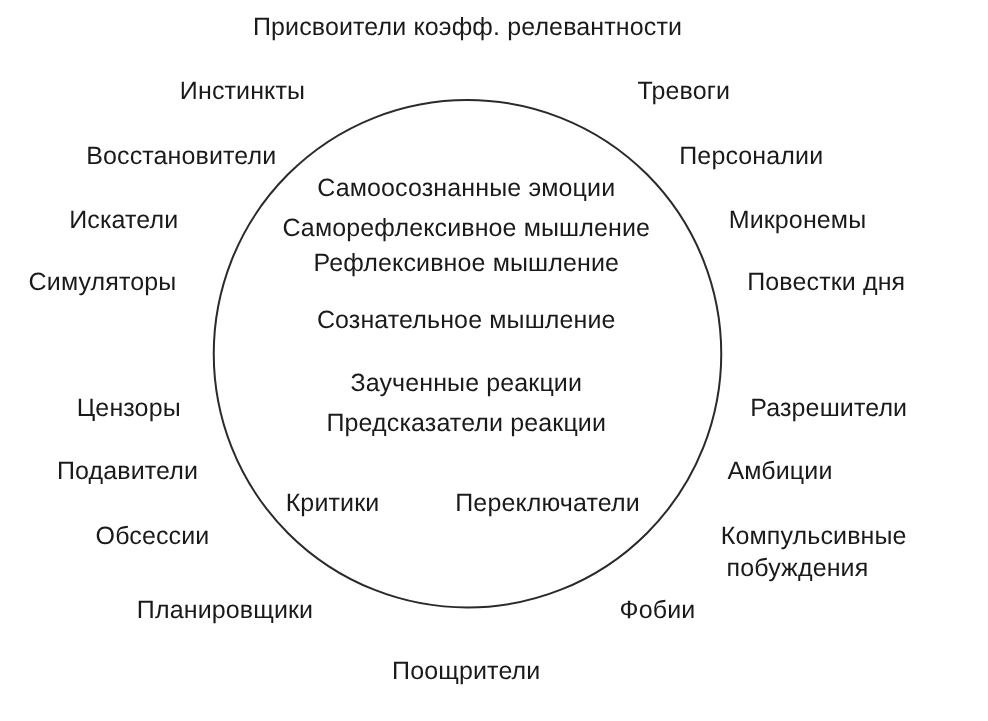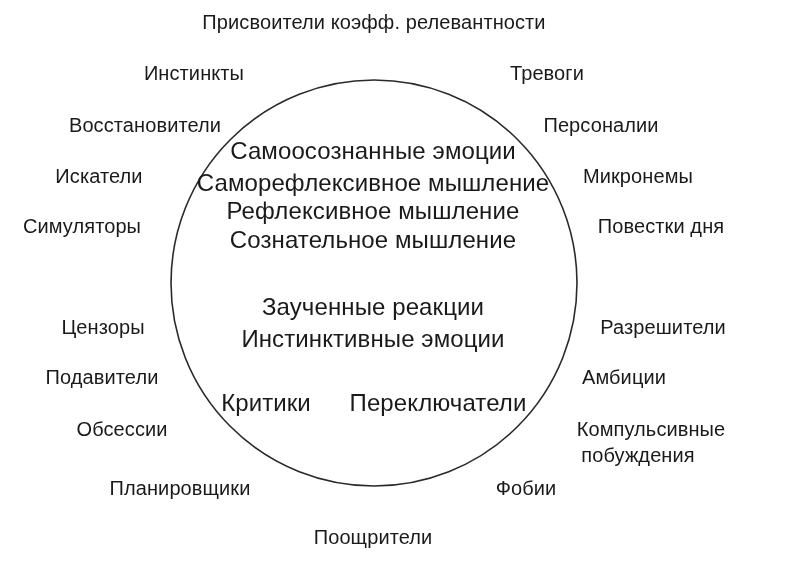"Самоосознанные эмоции" .inner { font-size: 24px -> 20px }
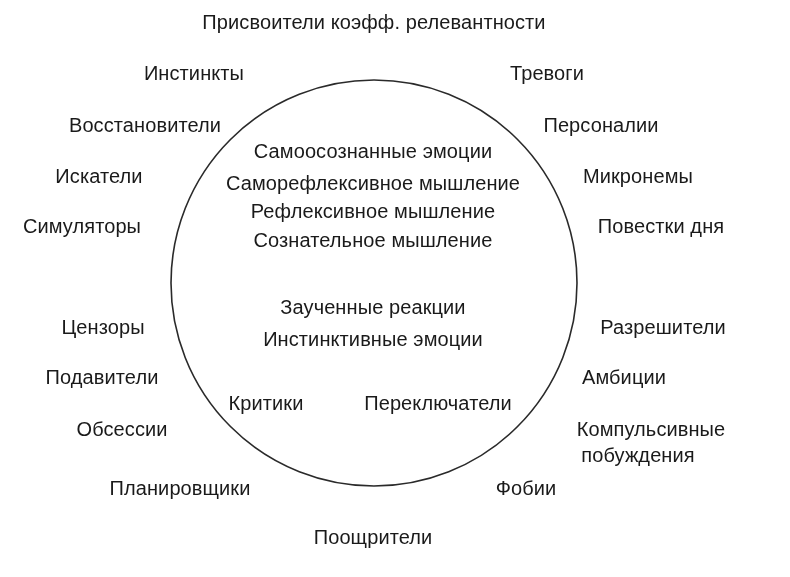"Сознательное мышление" div.lbl { top: 240px -> 256px }
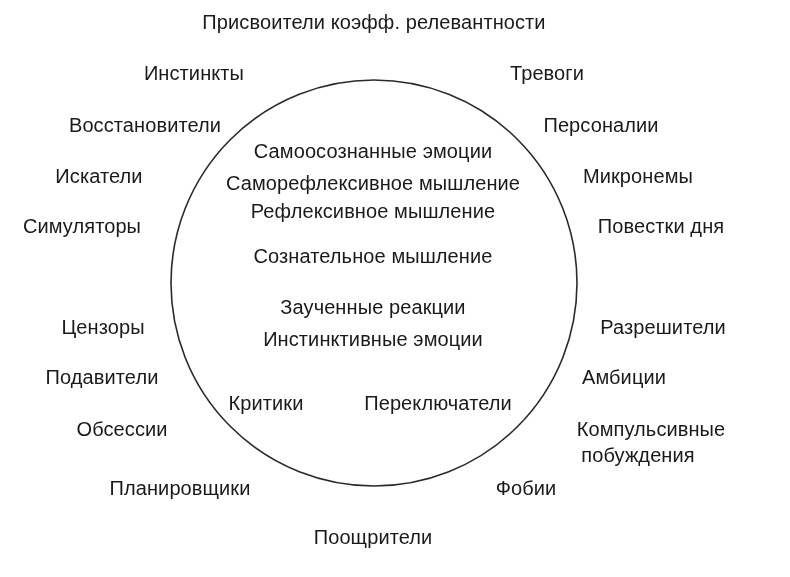"Инстинктивные эмоции" div.lbl { text: Инстинктивные эмоции -> Предсказатели реакции }
